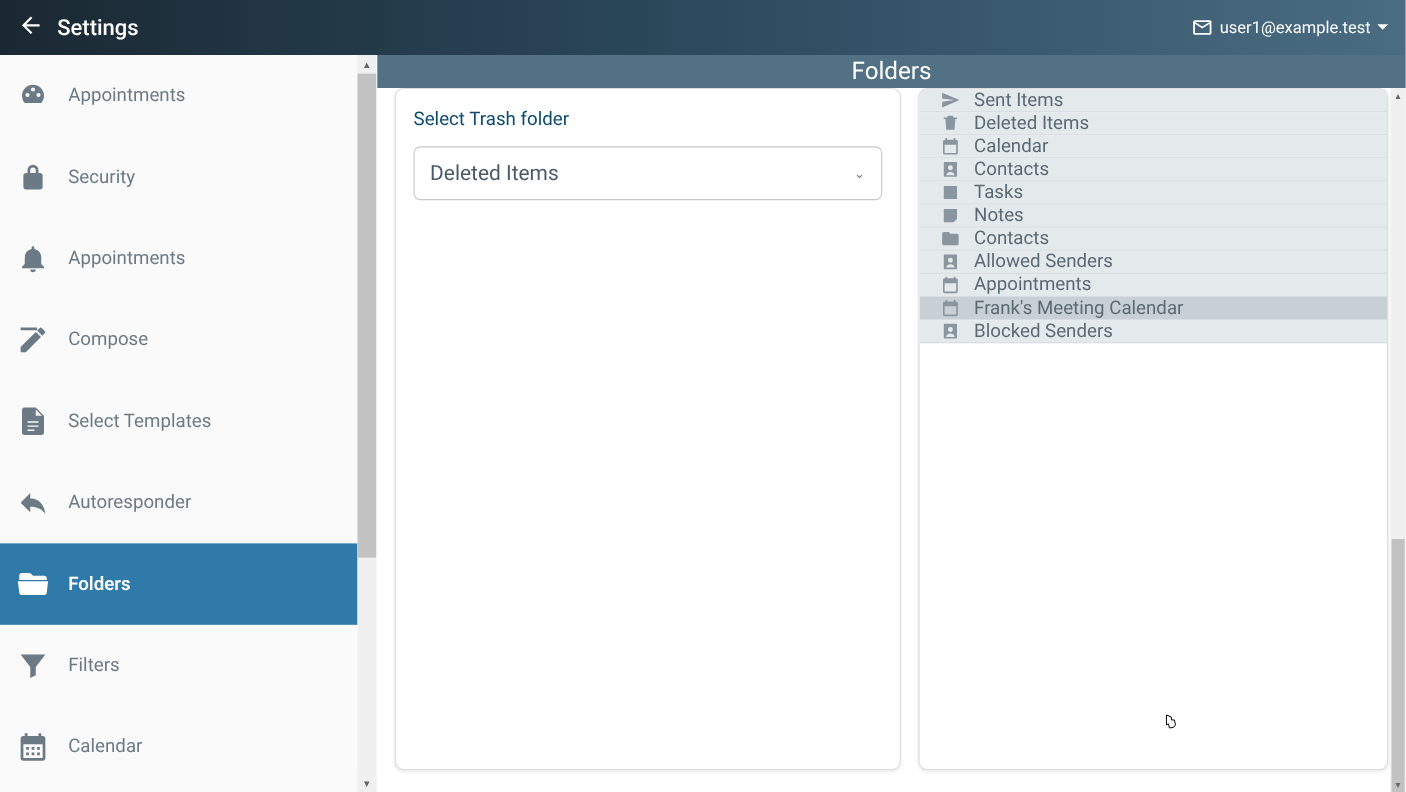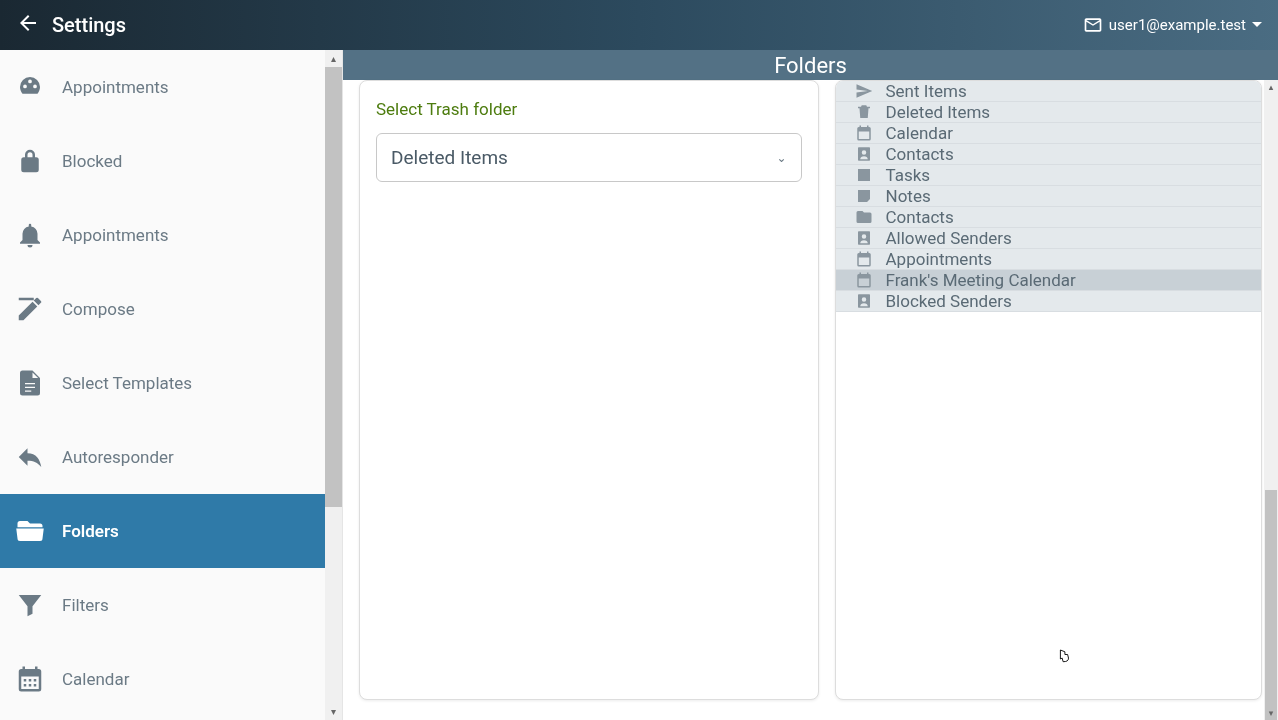"Select Trash folder" .panel-label { color: #4d7c0f -> #0c4a6e }
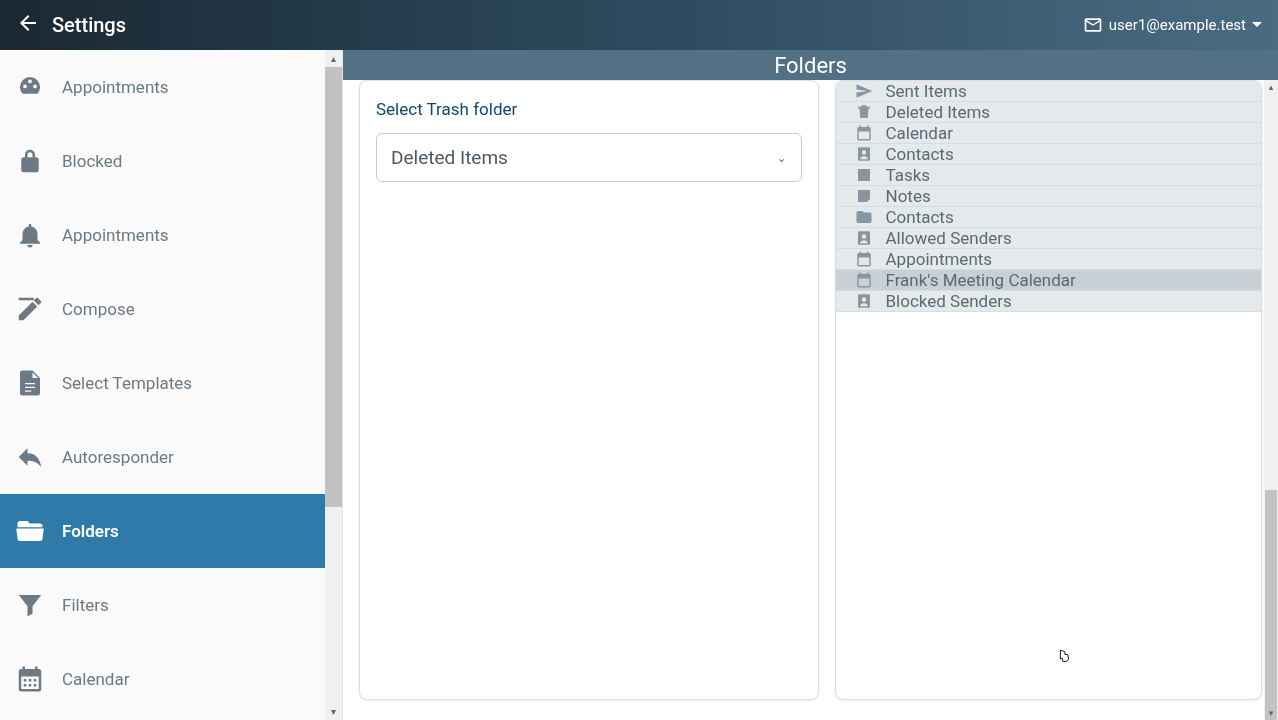"Blocked" span { text: Blocked -> Security }
